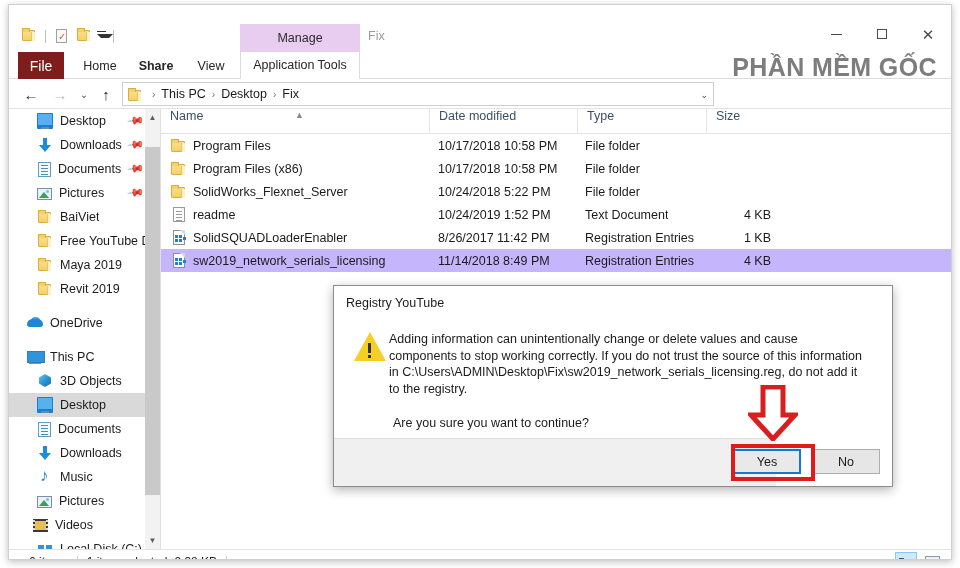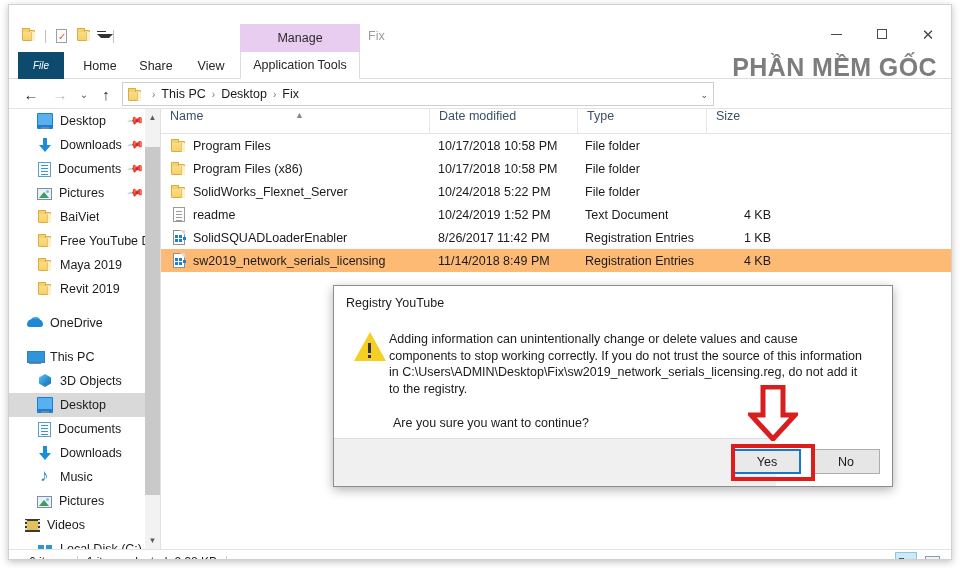"File" .rb-file { background: #0c4a6e -> #7f1d1d; font-size: 10px -> 14px; font-style: italic -> none }
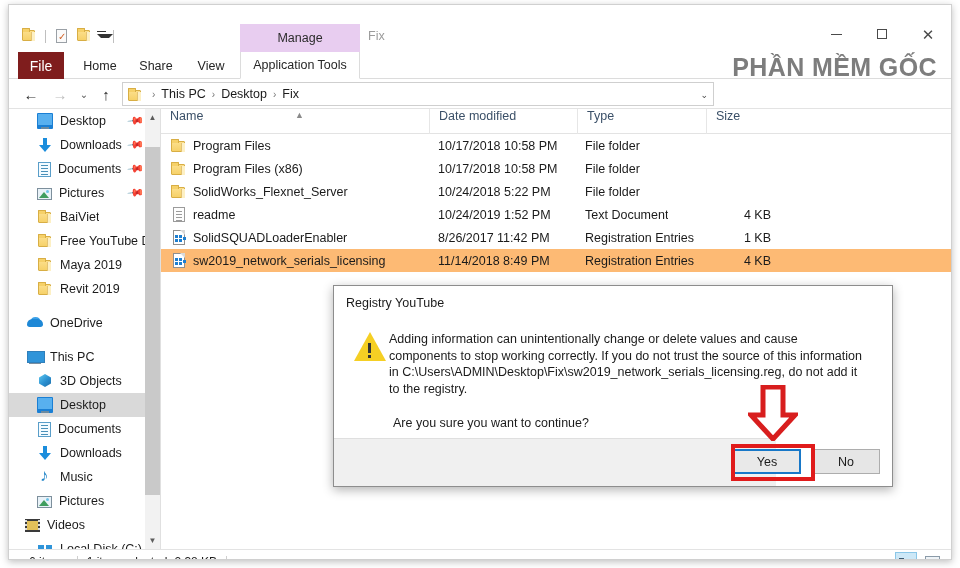"Share" div.rb-tab { font-weight: none -> bold }
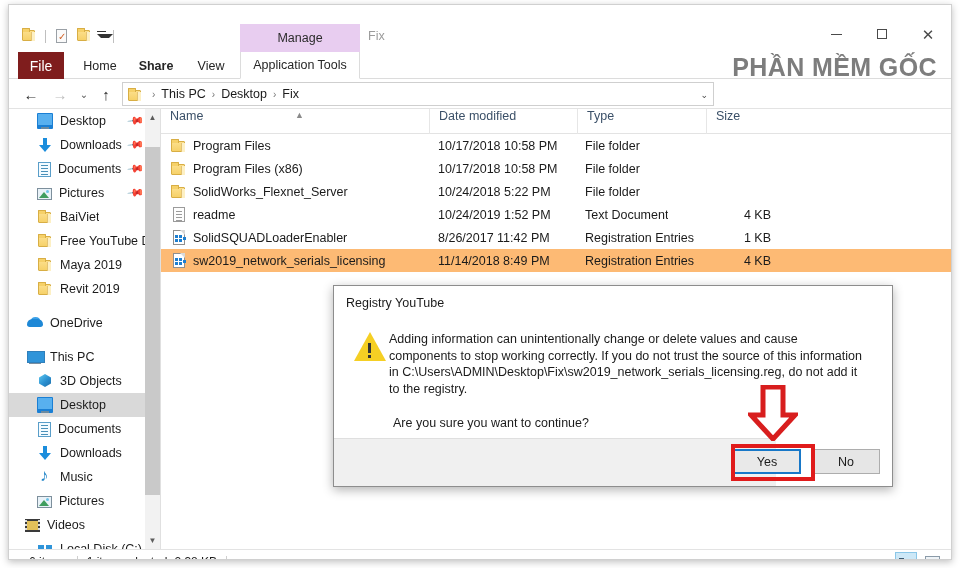"sw2019_network_serials_licensing" .frow.sel { background: #fdba74 -> #c4b5fd }
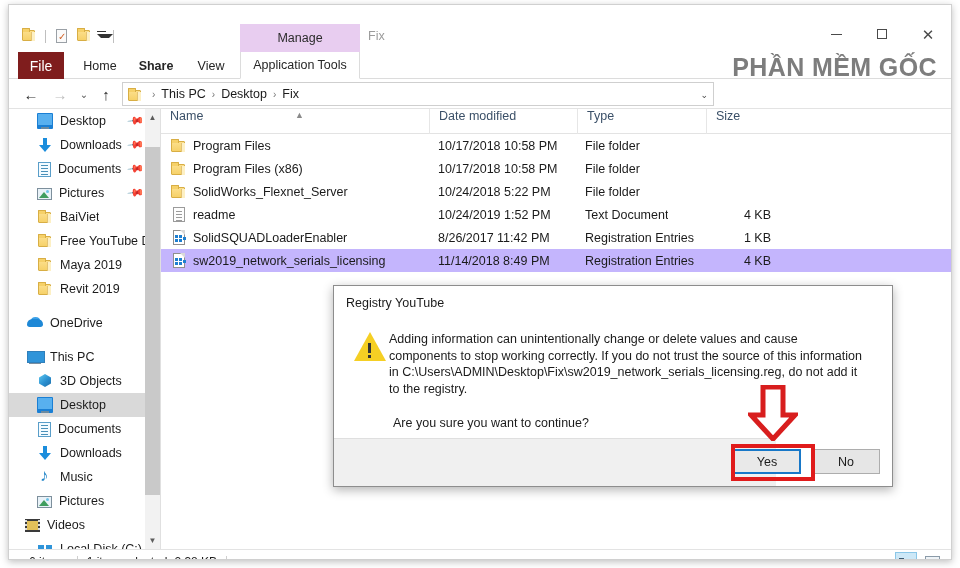"Videos" div.nav-row { margin-left: none -> 8px }
